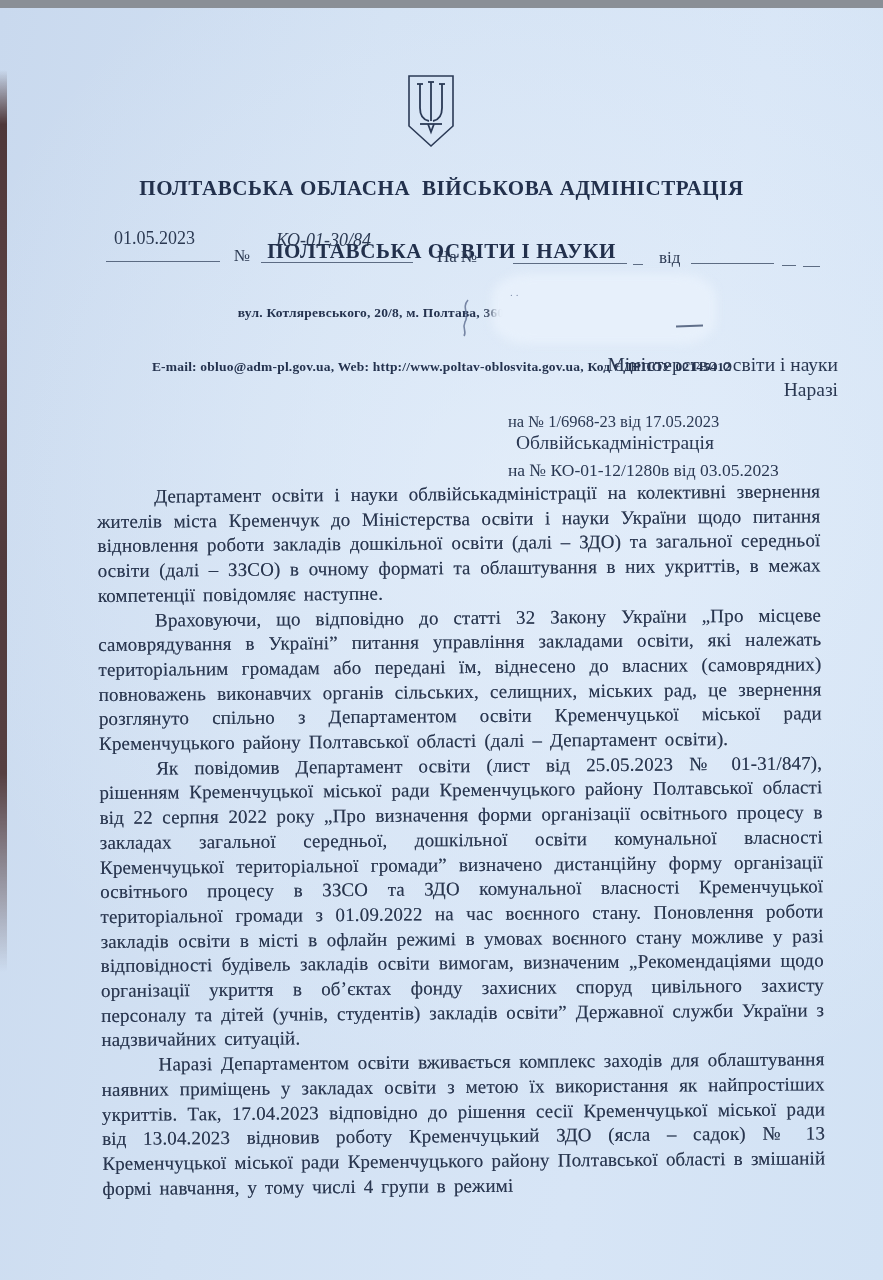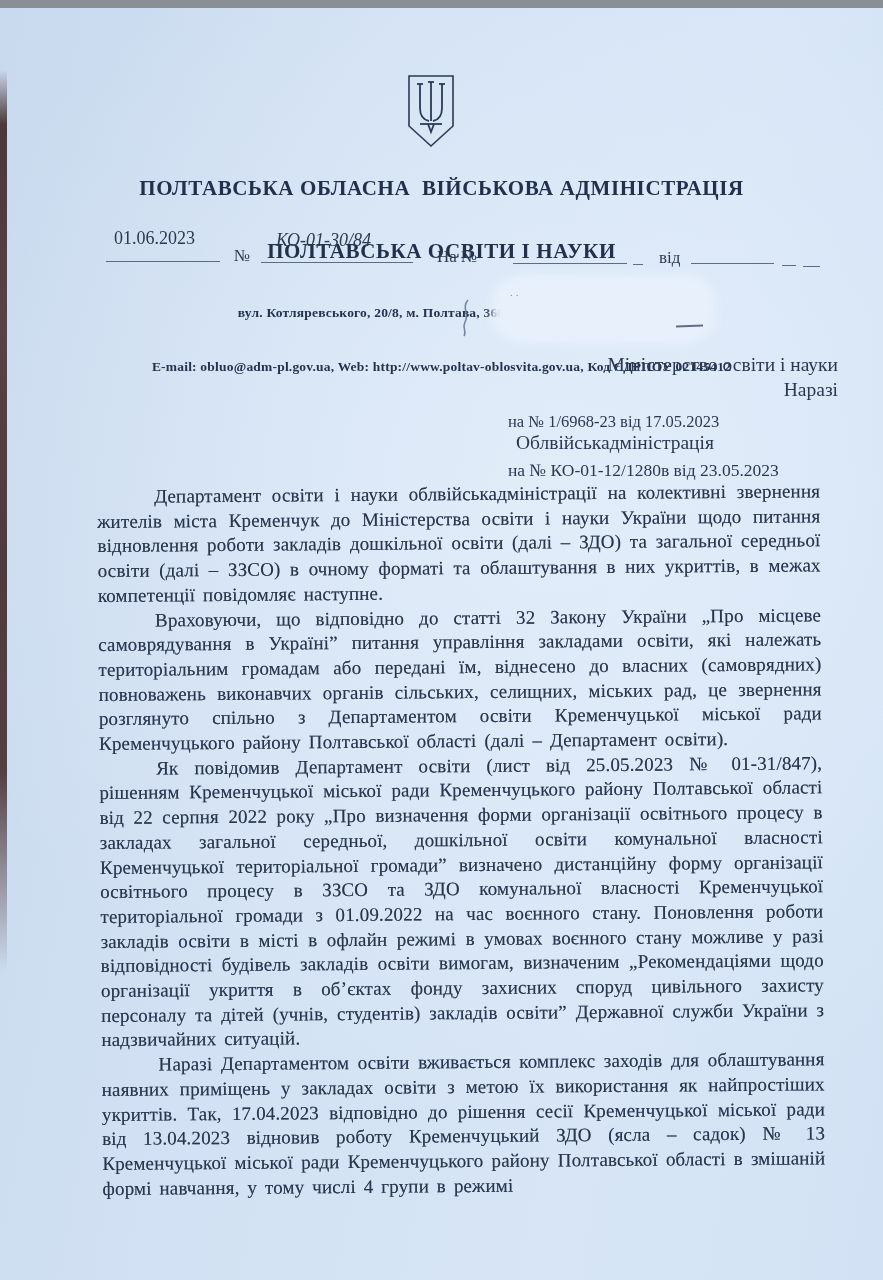"01.06.2023" div.abs { text: 01.06.2023 -> 01.05.2023 }
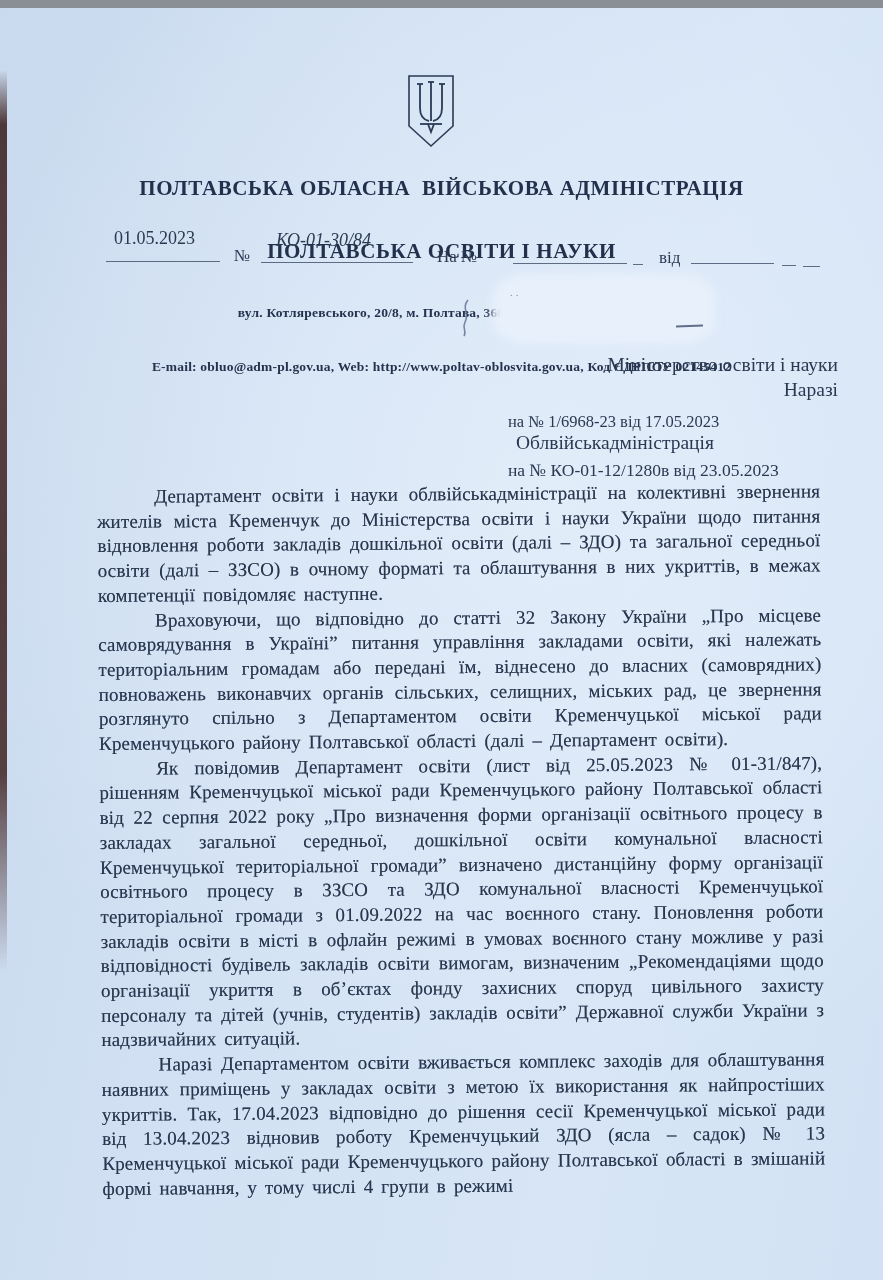"на № КО-01-12/1280в від 23.05.2023" div.rec-ref2 { text: 23.05.2023 -> 03.05.2023 }
